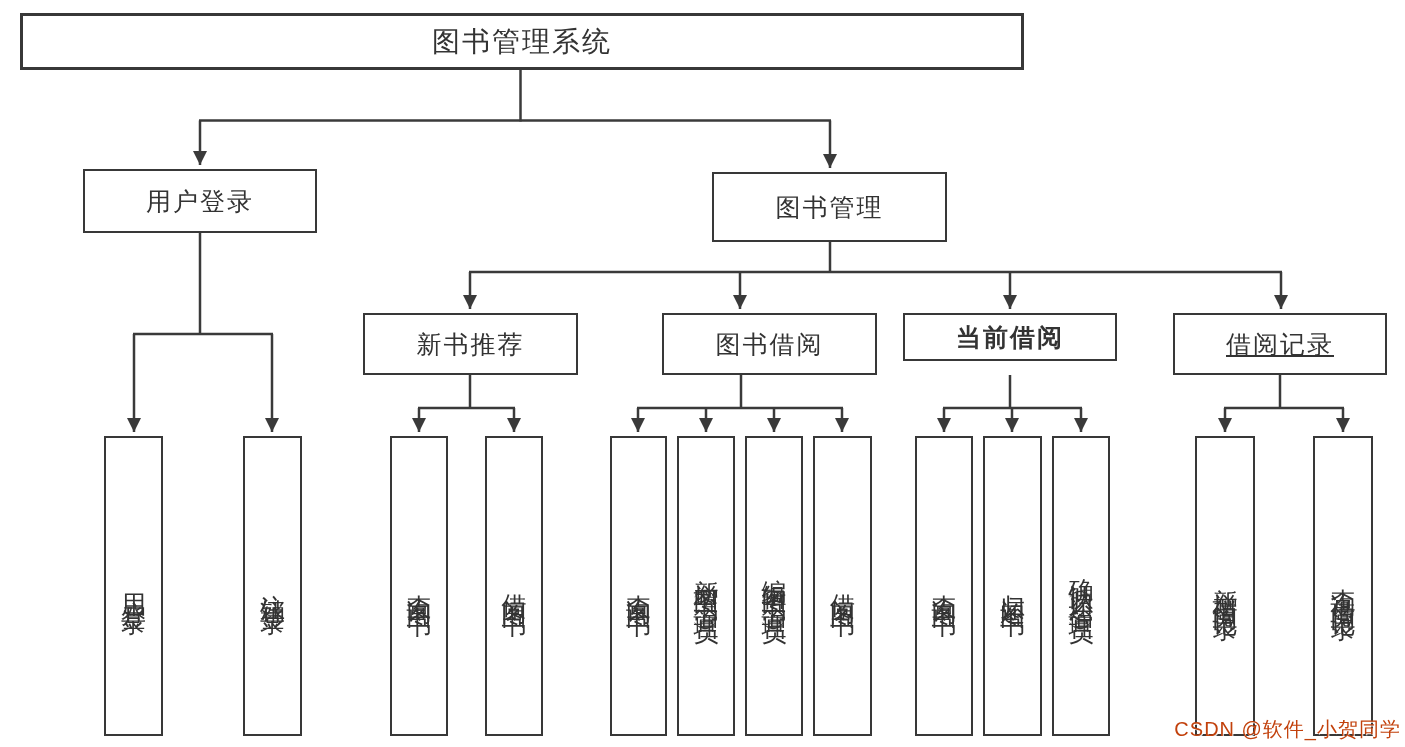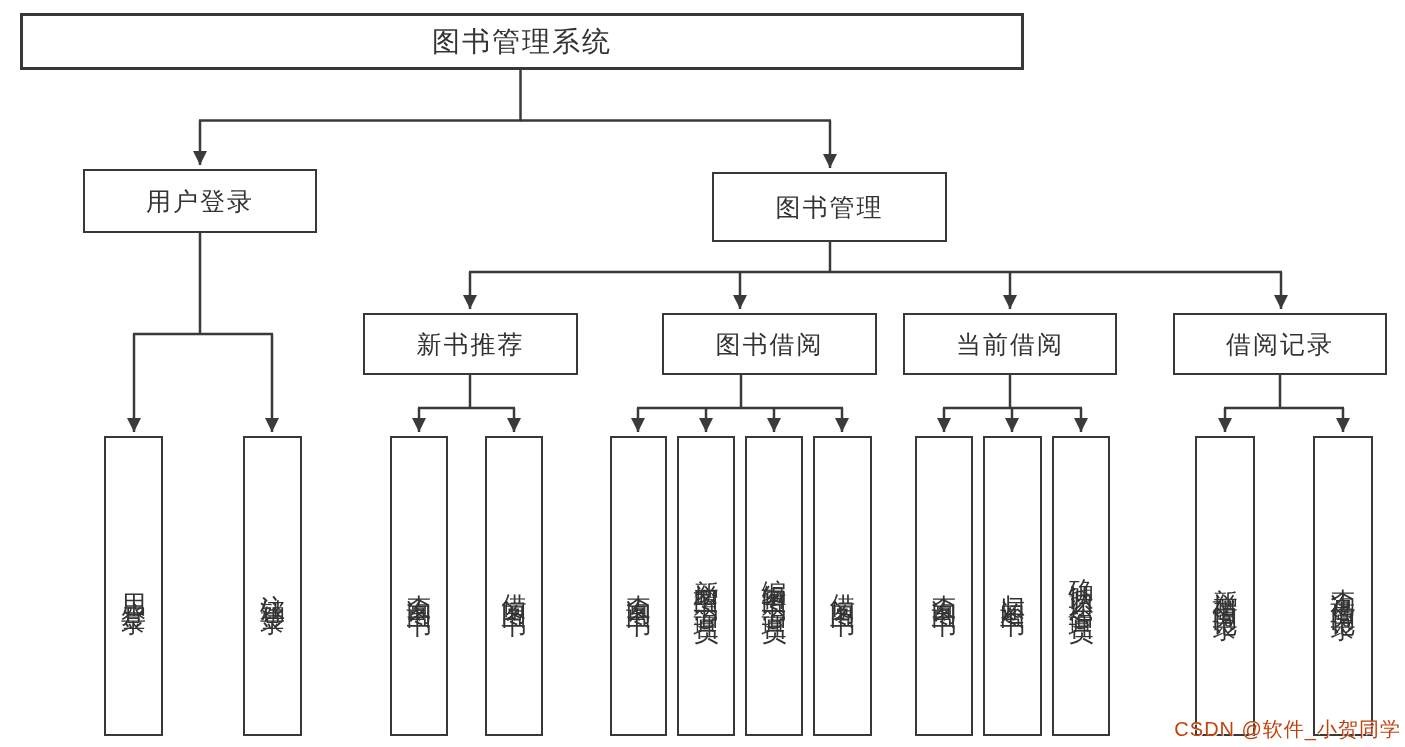"当前借阅" div.box { font-weight: none -> bold; height: 62px -> 48px }
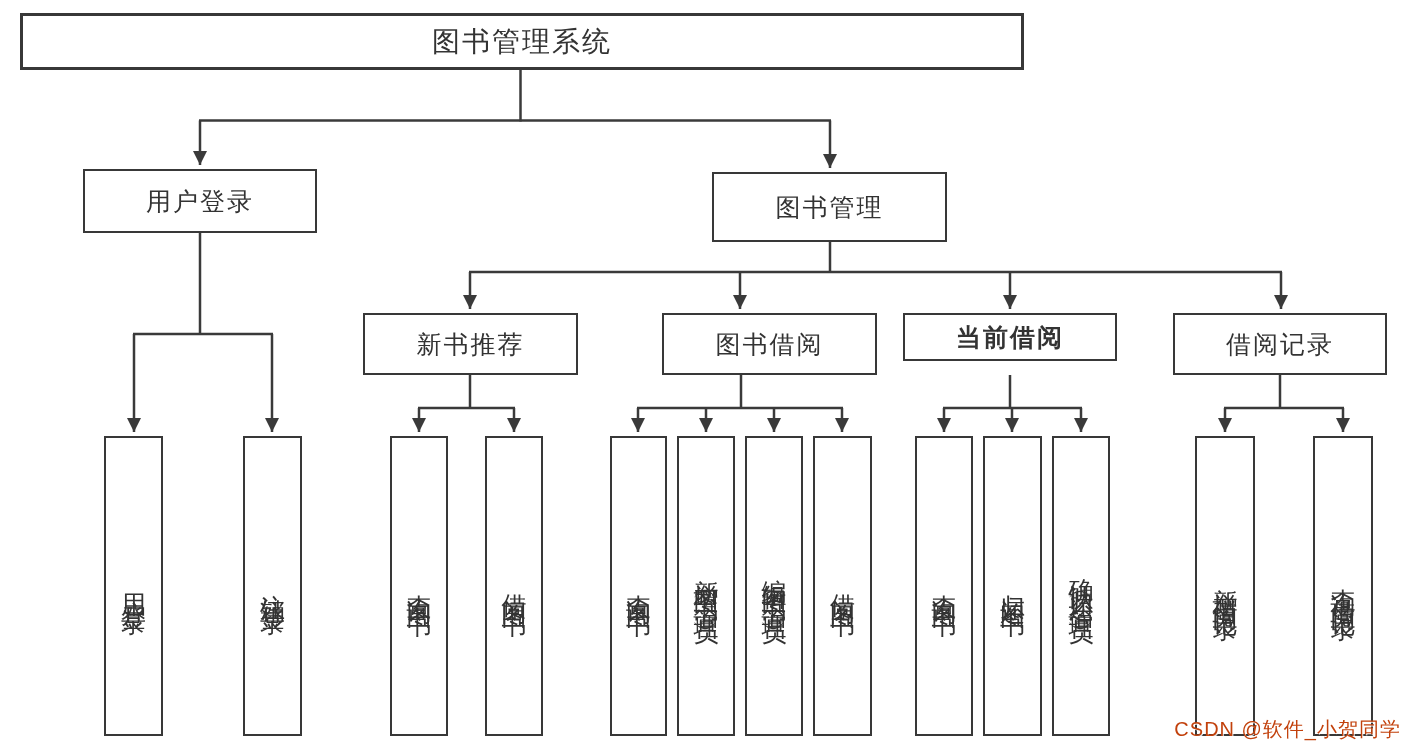"借阅记录" div.box { text-decoration: none -> underline }
